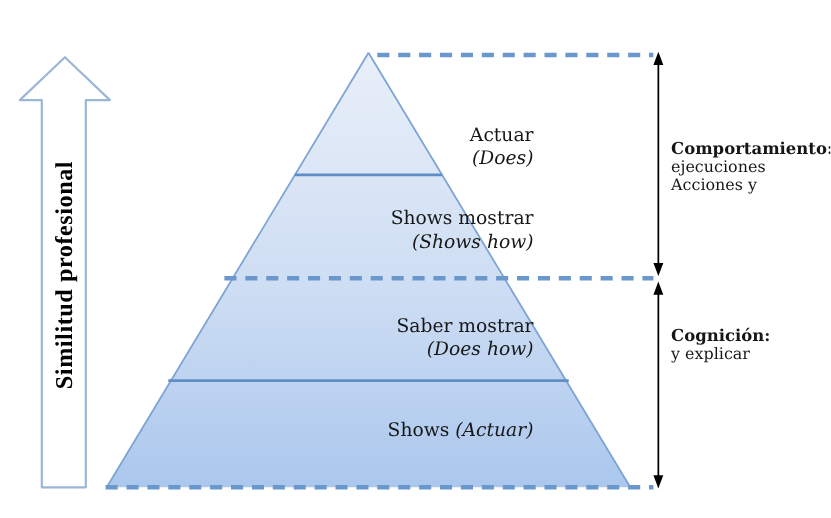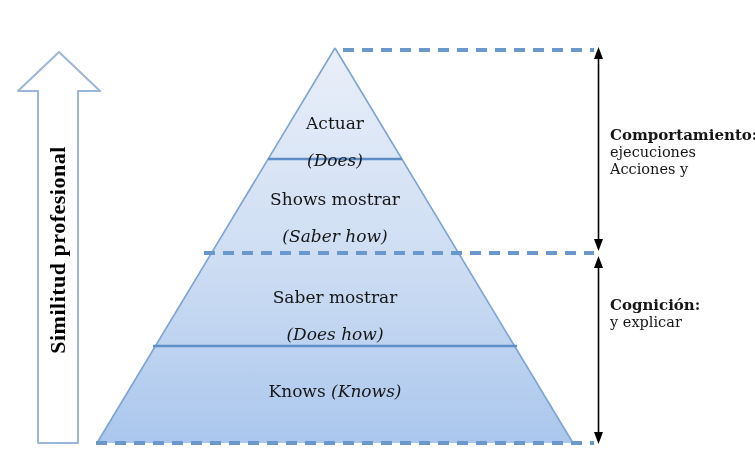"Actuar" .lvl { text-align: center -> right }
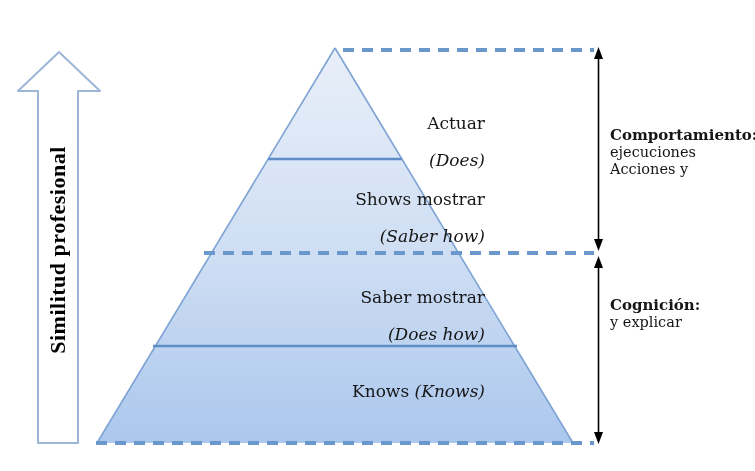"(Does)" .lvl .sub, .lvl .it { margin-top: 16px -> none }
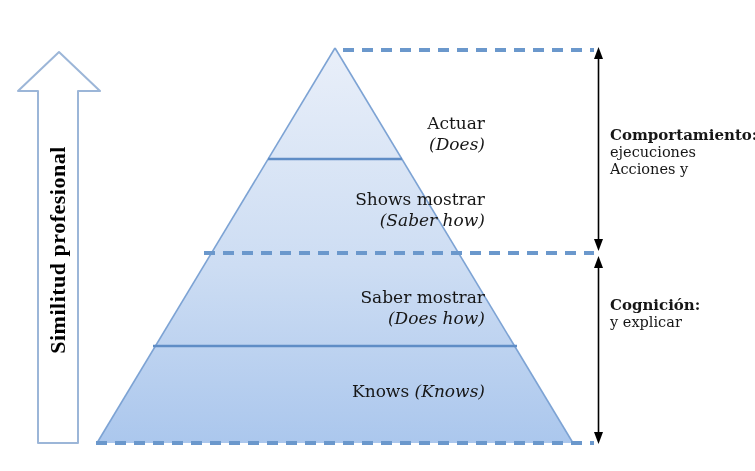"(Saber how)" div.sub { text: Saber -> Shows }
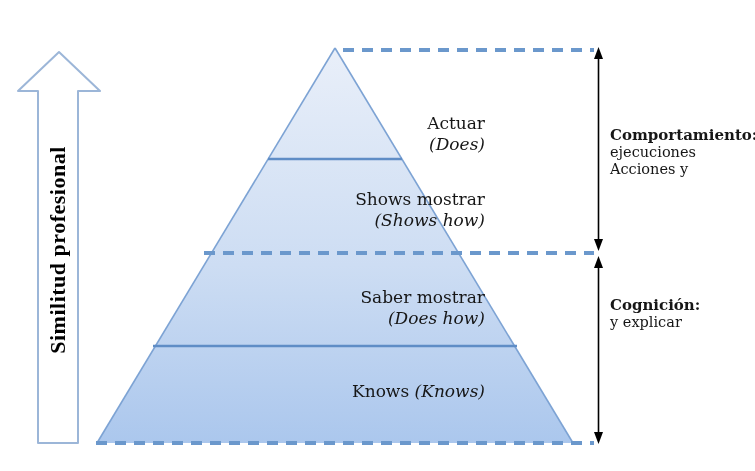"Knows" span { text: Knows -> Shows }
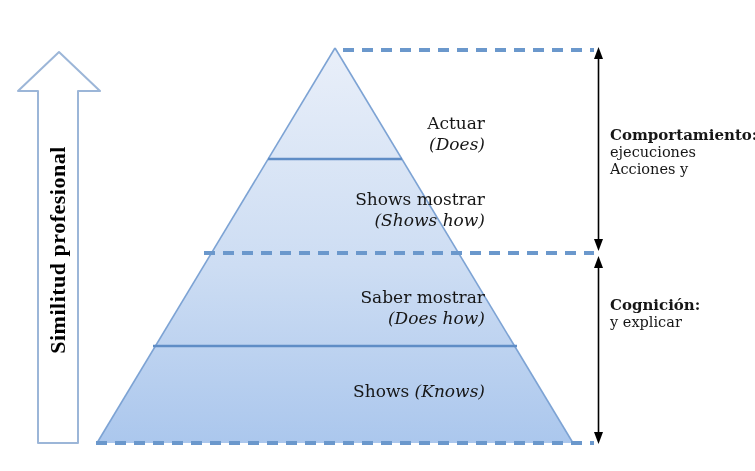"(Knows)" span.it { text: Knows -> Actuar }
